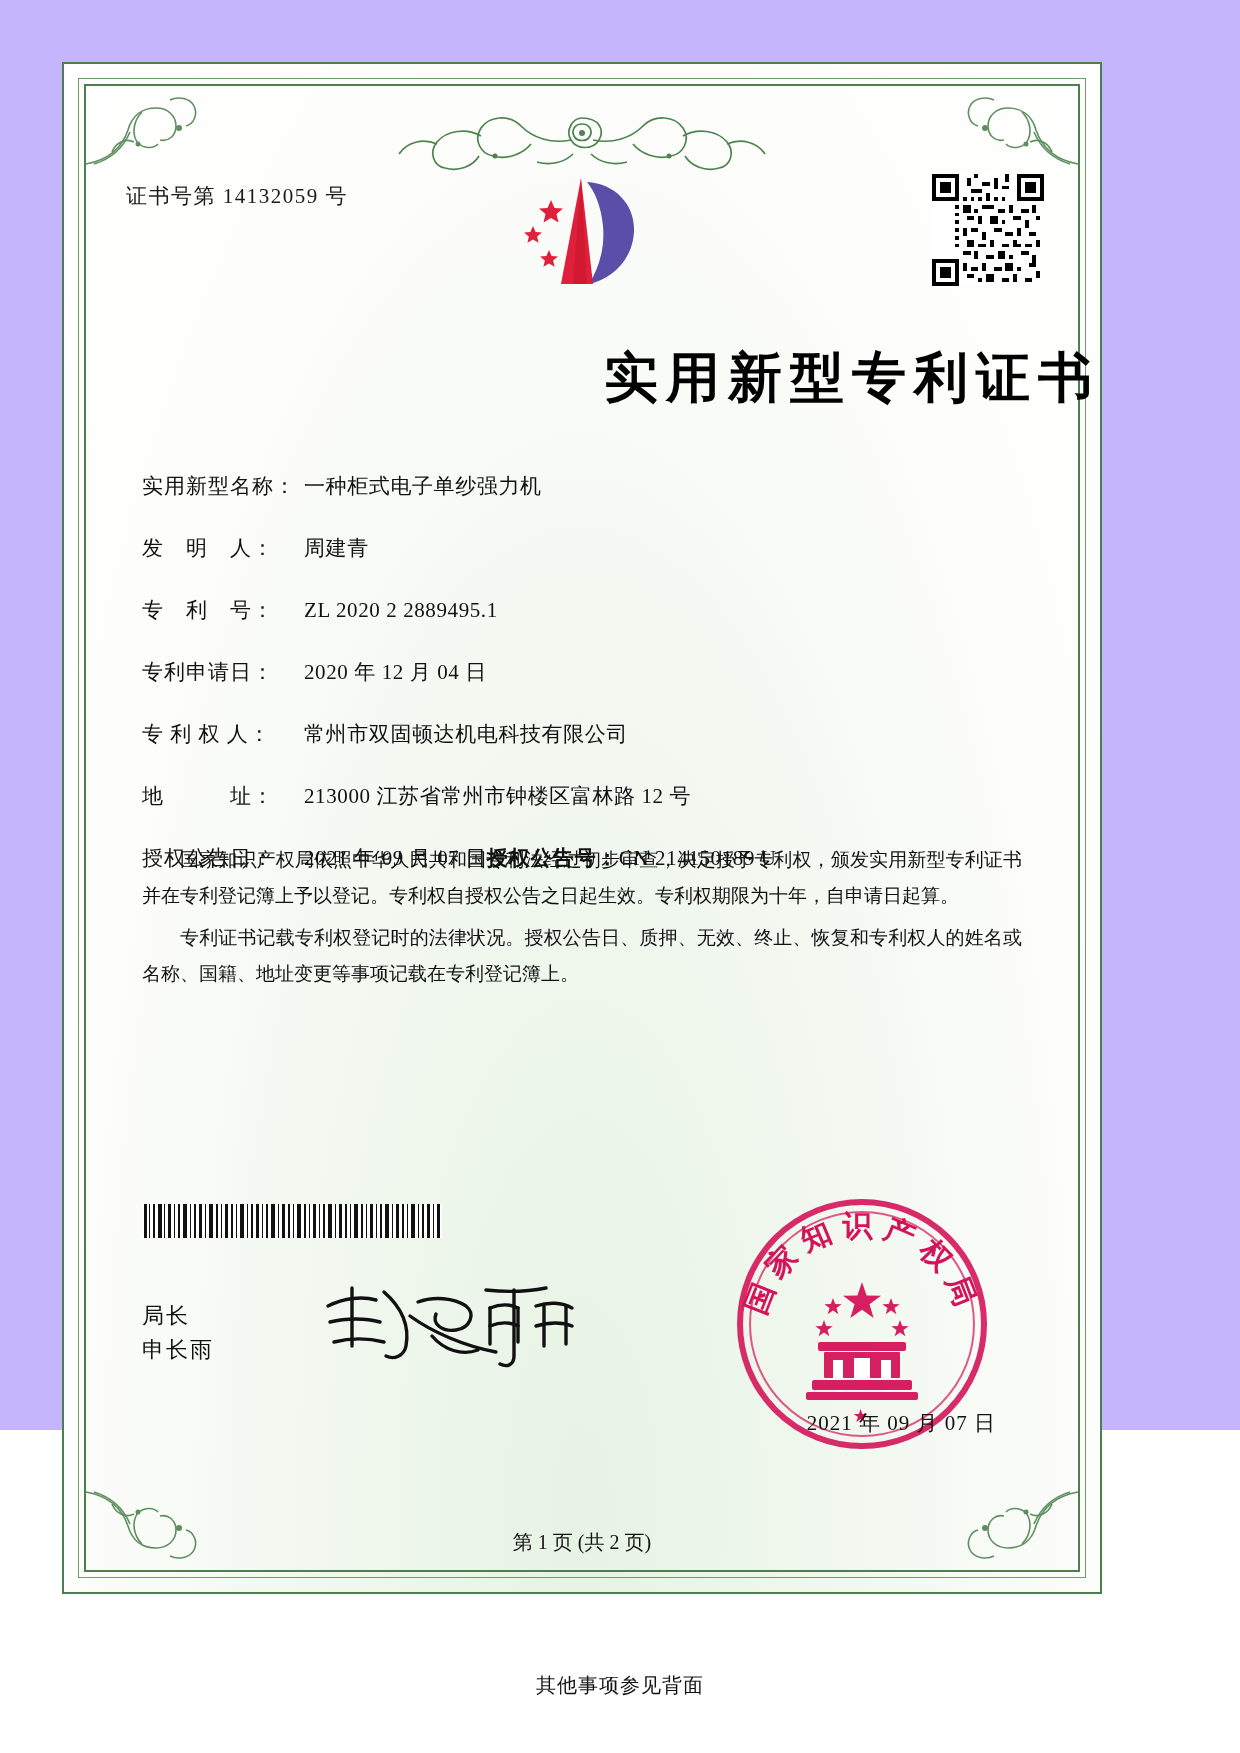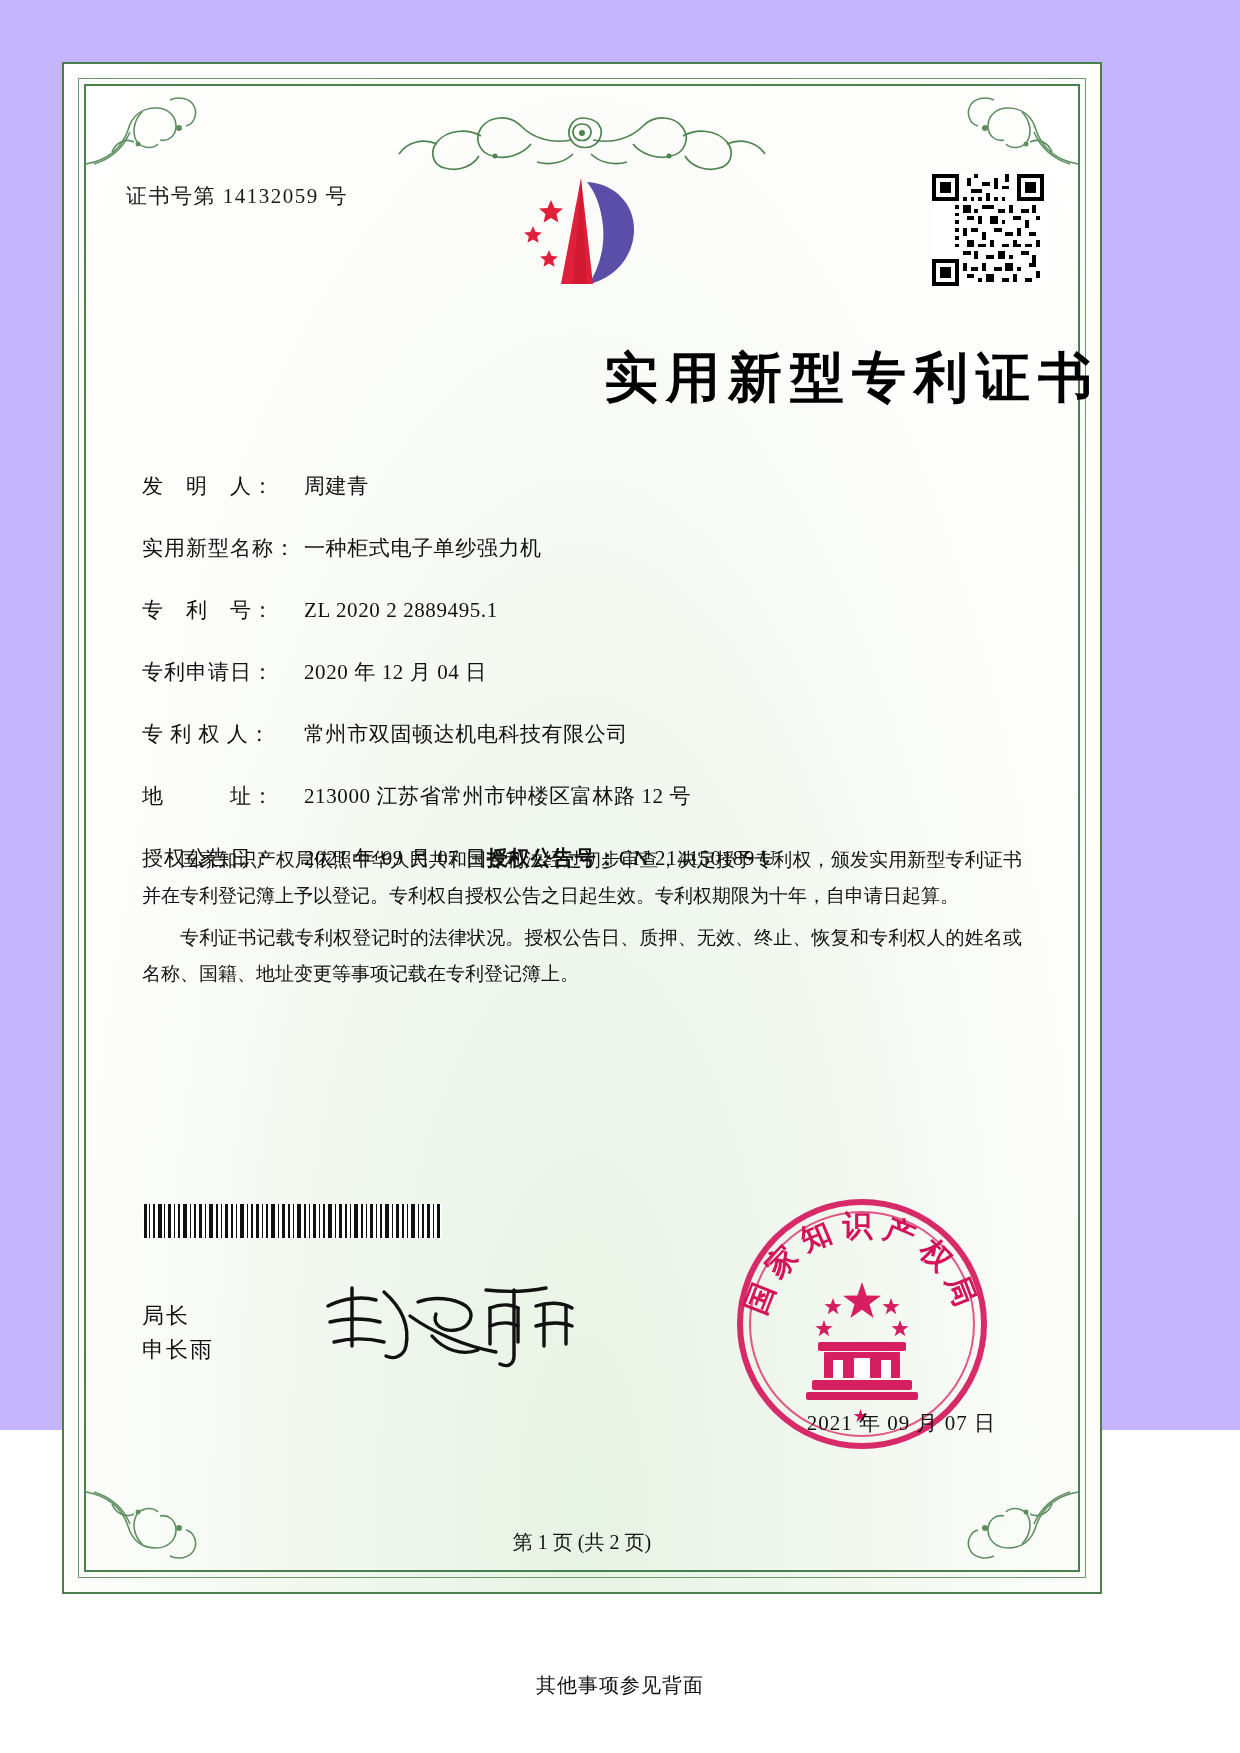"发 明 人： 周建青" div.field { order: before "实用新型名称： 一种柜式电子单纱强力机" -> after "实用新型名称： 一种柜式电子单纱强力机" }
